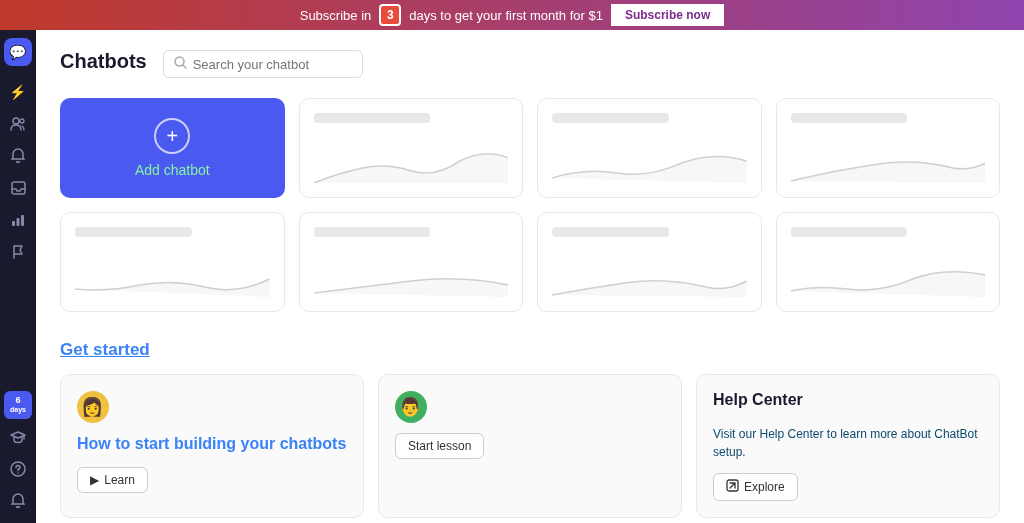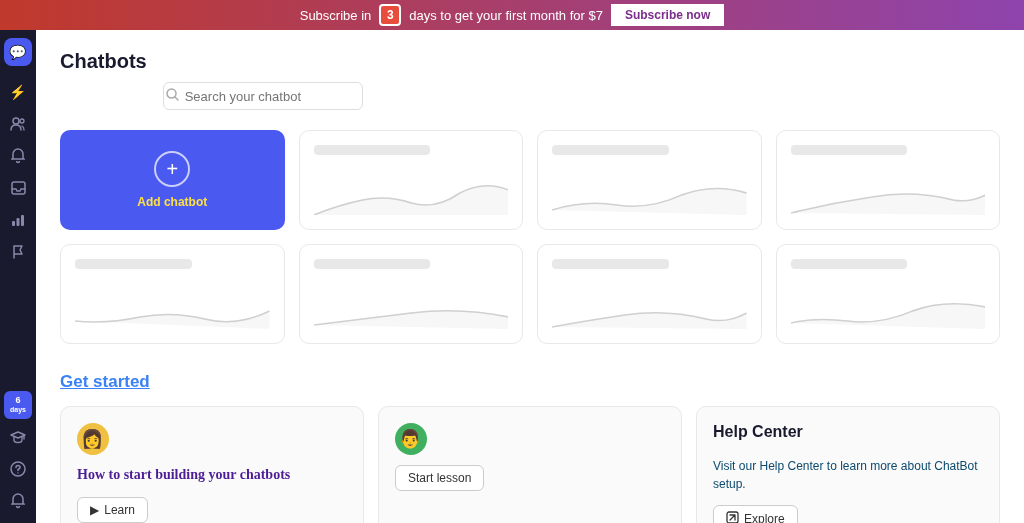"days to get your first" span { text: $7 -> $1 }
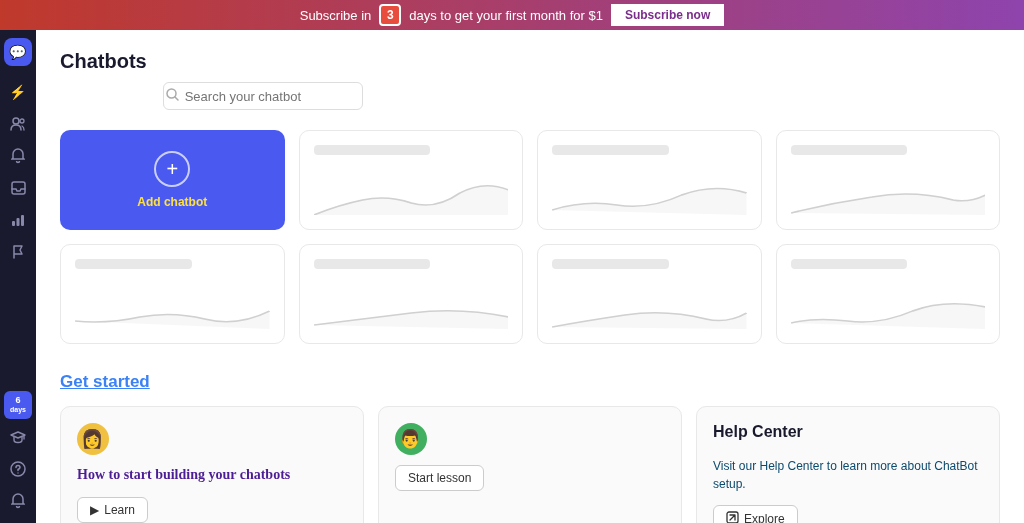"Search your chatbot" .search-box { margin-top: 32px -> none; padding: 5px 2px -> 5px 10px }
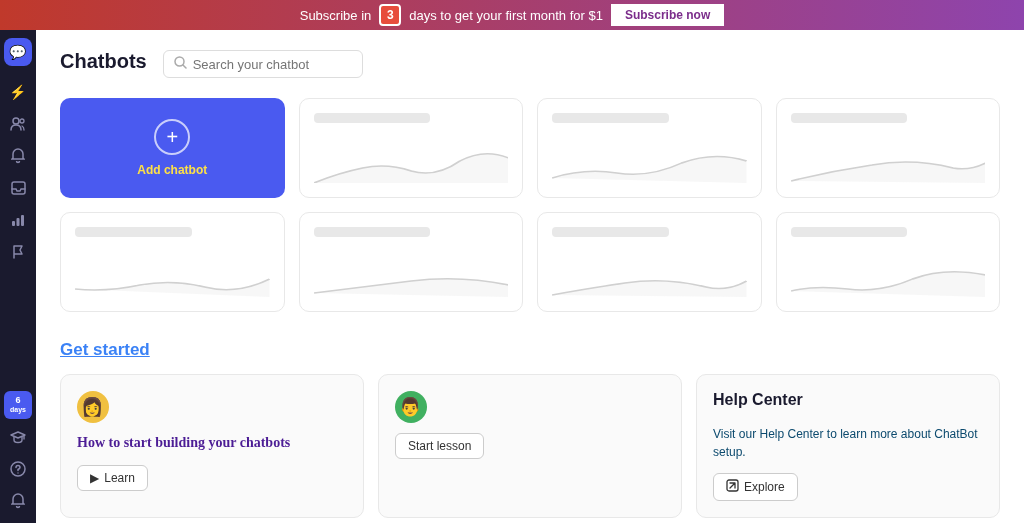"Add chatbot" .add-label { color: #fde047 -> #86efac; font-size: 12px -> 14px; font-weight: 700 -> 400 }
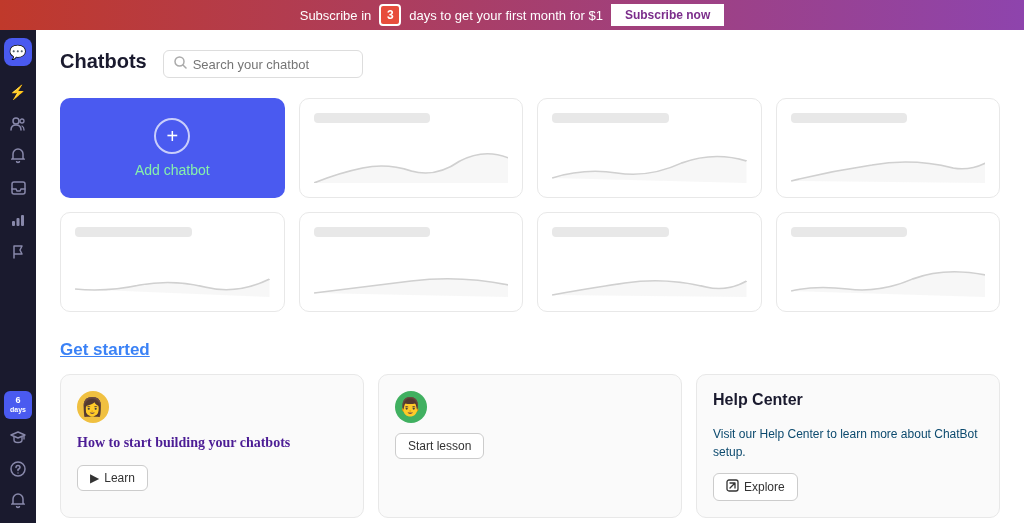"How to start building your" .gs-title { color: #4c1d95 -> #3b82f6; font-family: Liberation Serif, serif -> none; font-size: 14px -> 16px }
